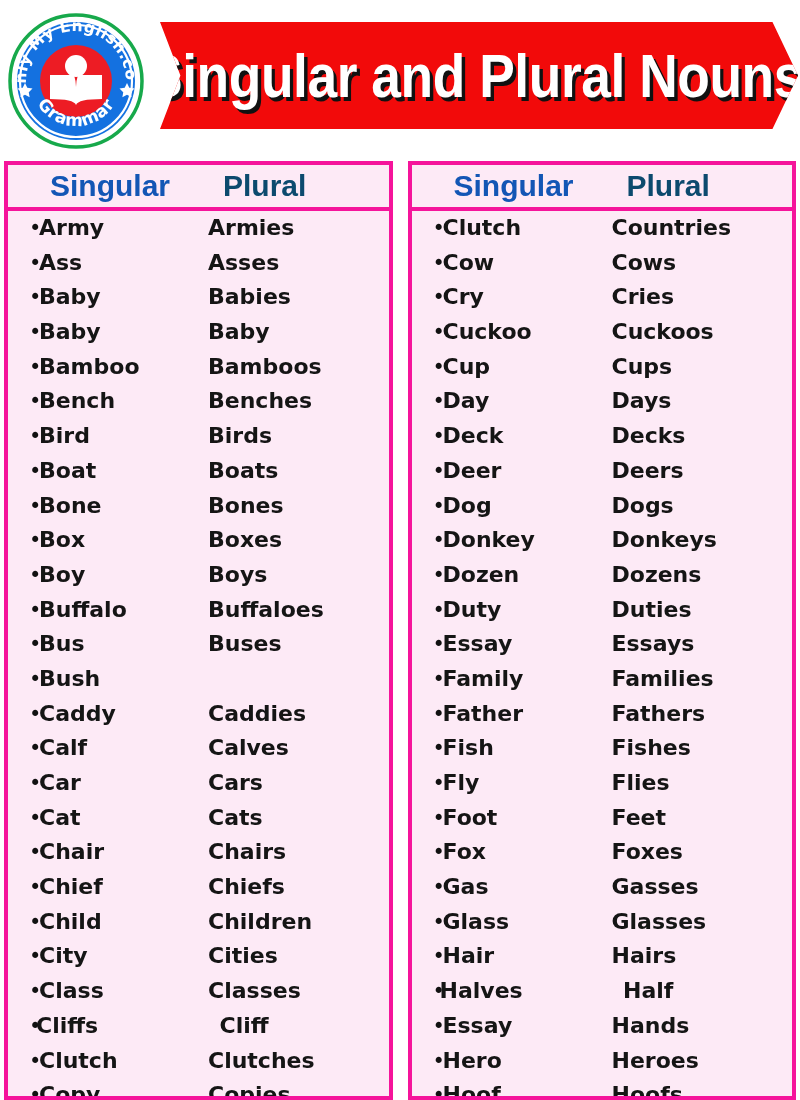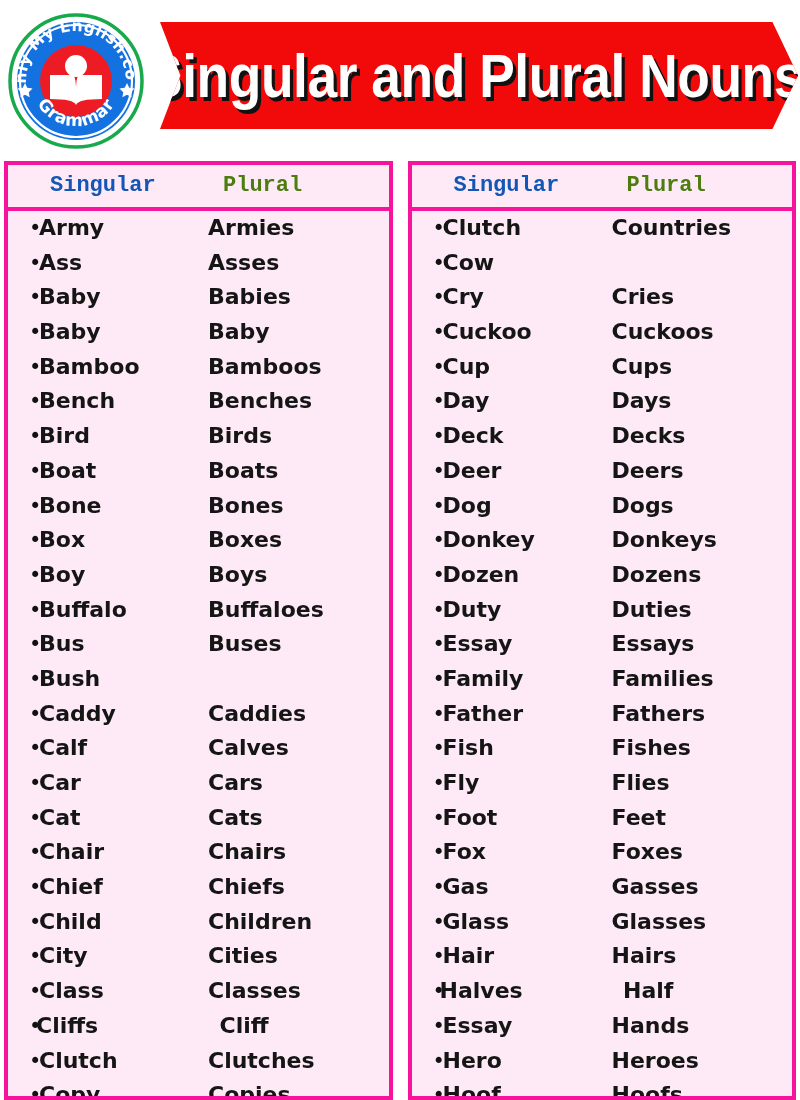"Singular" .th { font-family: Liberation Mono, monospace -> Liberation Sans, sans-serif; font-size: 22px -> 30px }
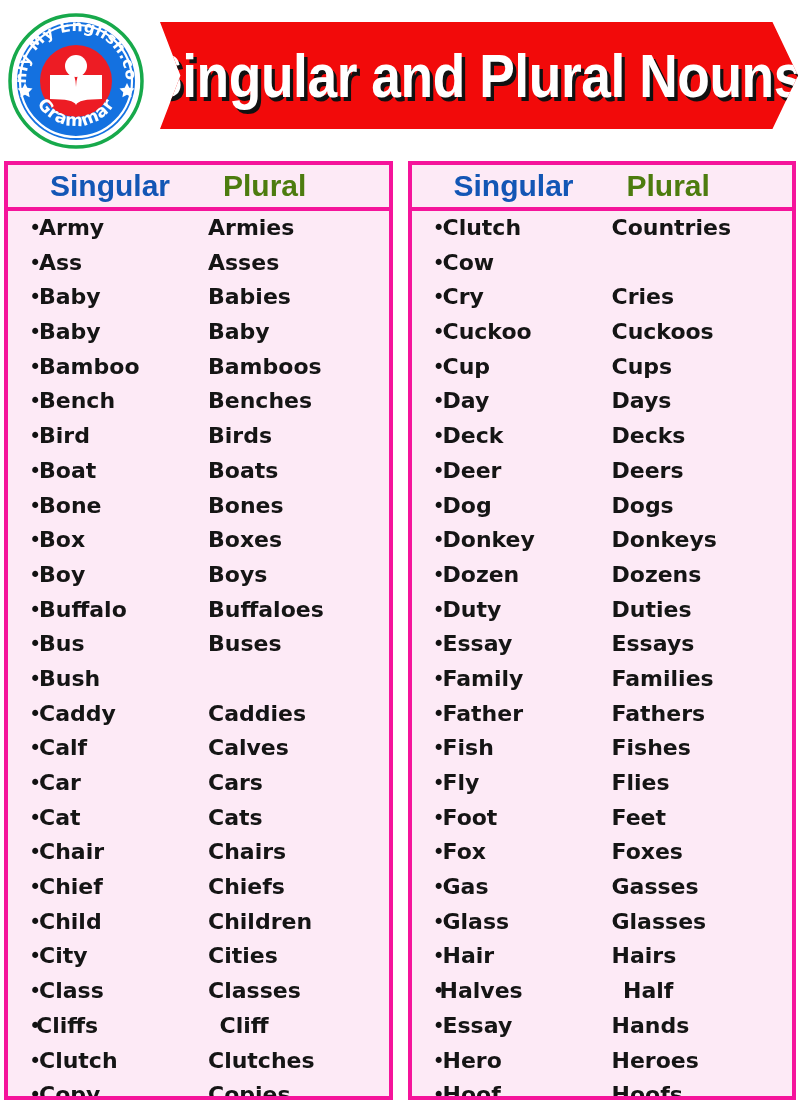"Plural" .th.plural { color: #4d7c0f -> #0c4a6e }
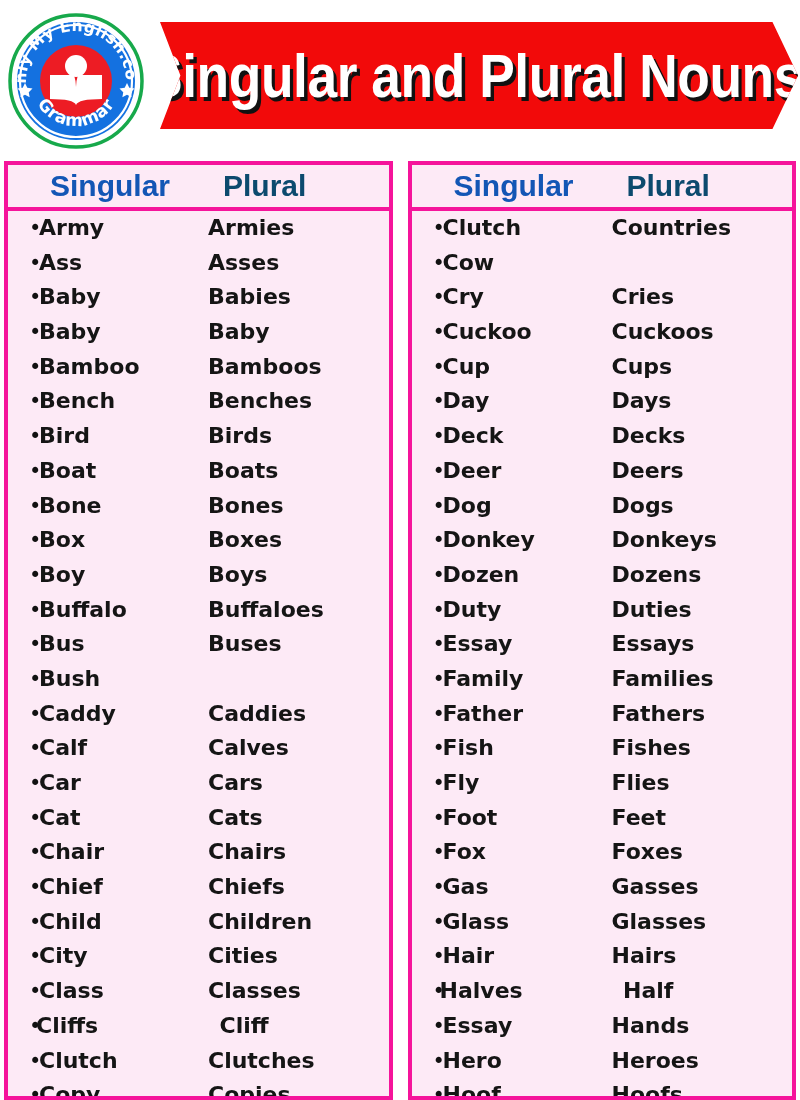"Cows" span.cell { html: none -> <span>Cows</span> }
